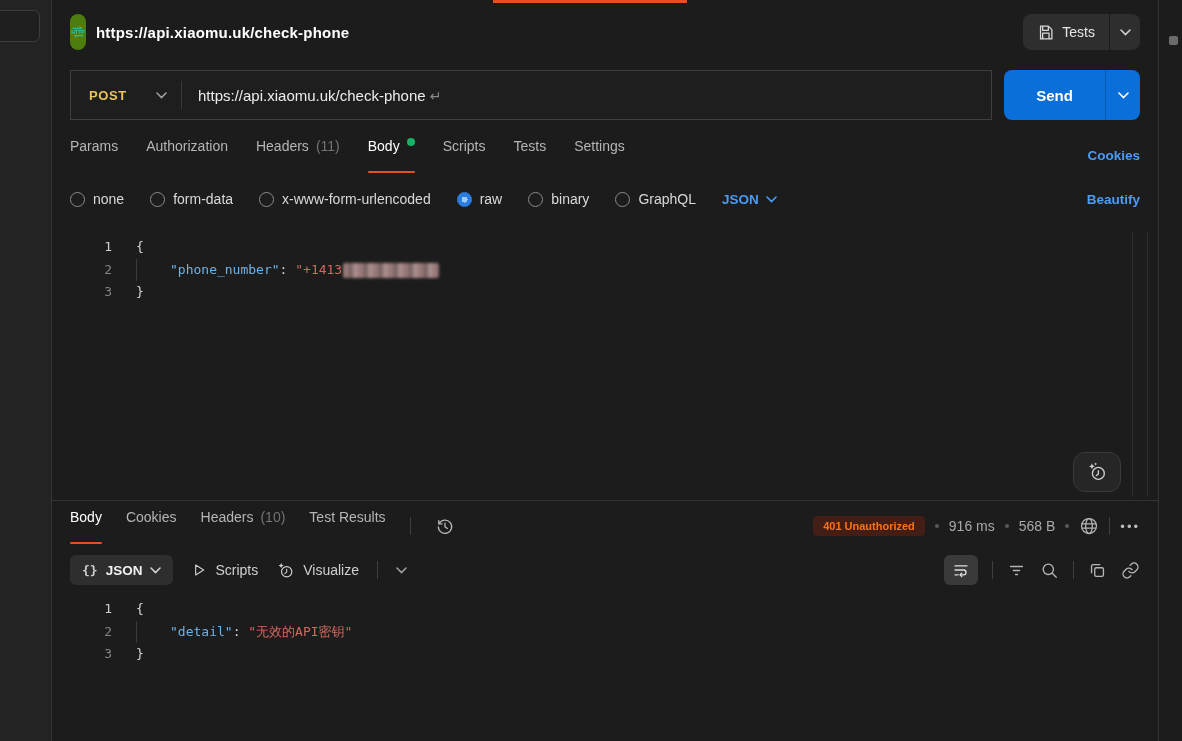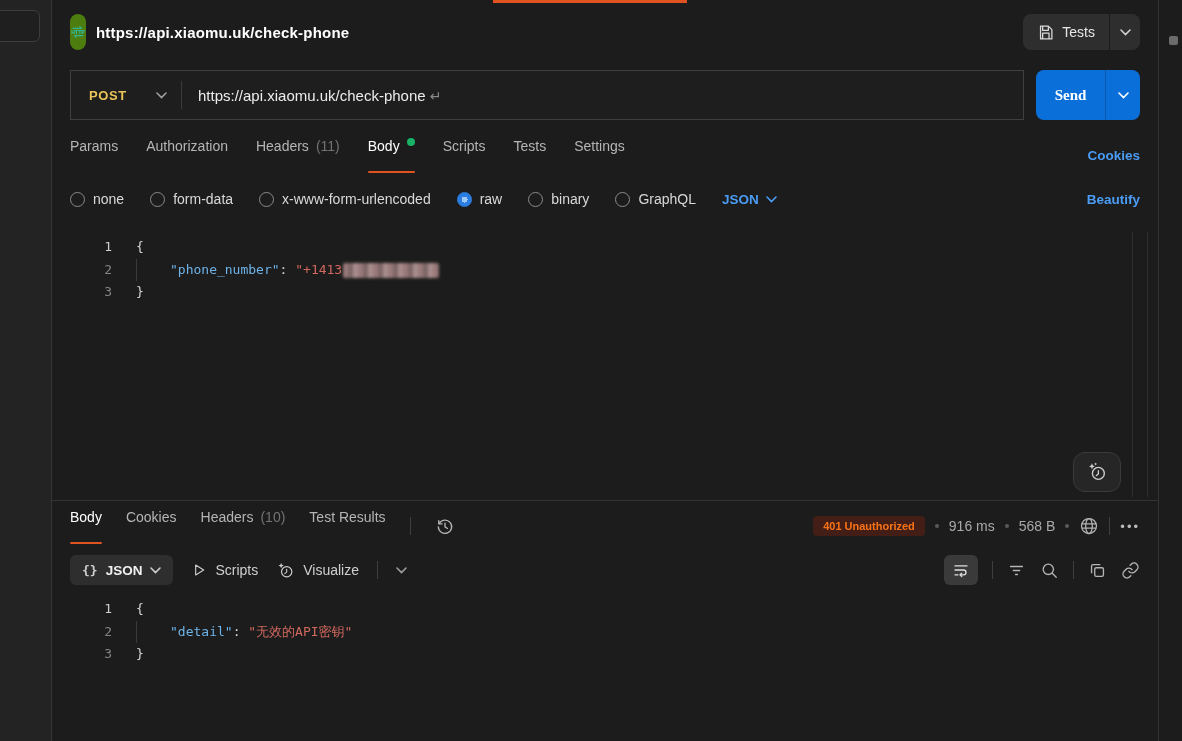"Send" .send-btn { font-family: Liberation Serif, serif -> none; width: 104px -> 136px }
